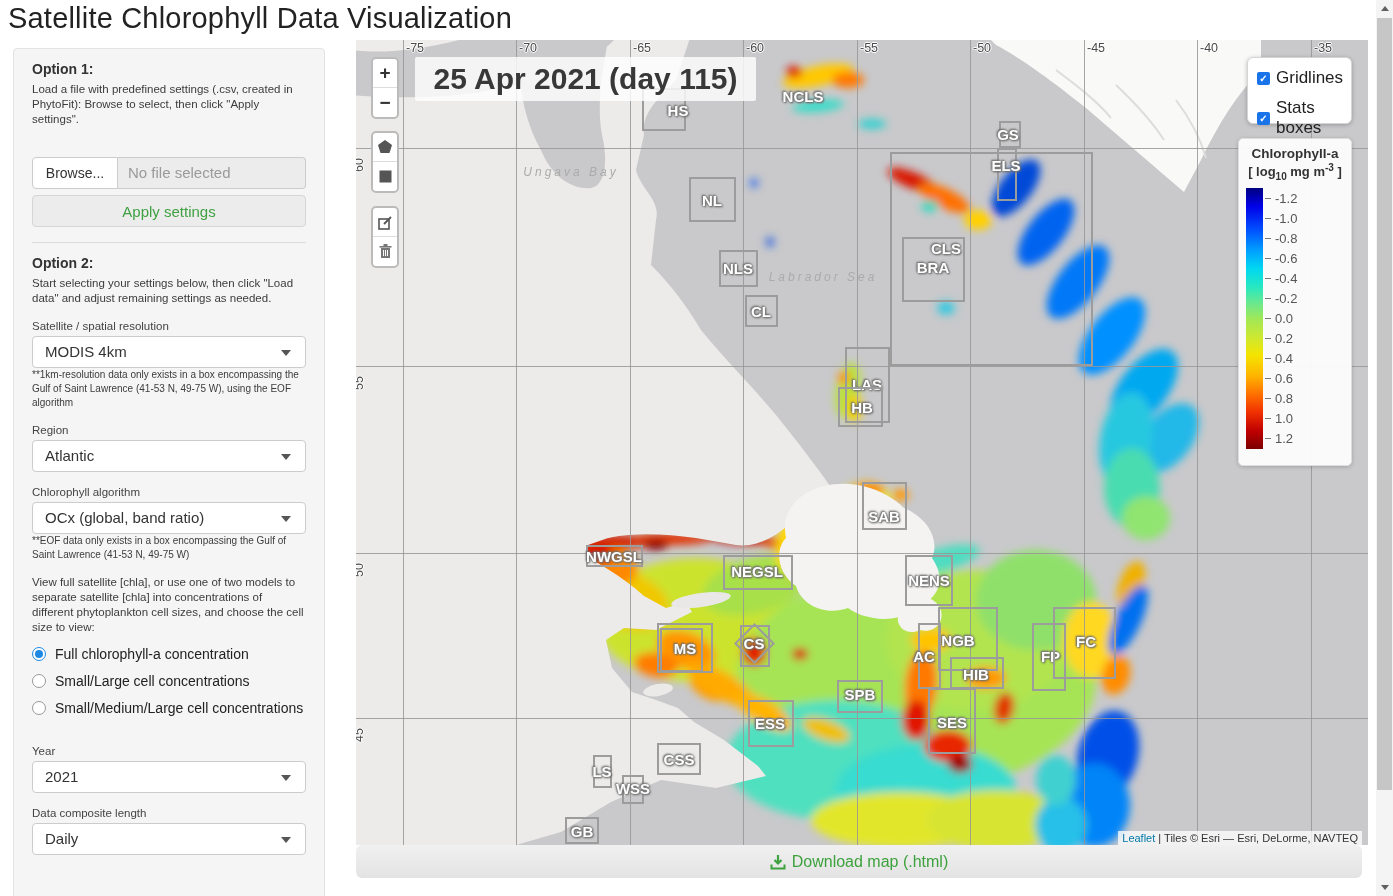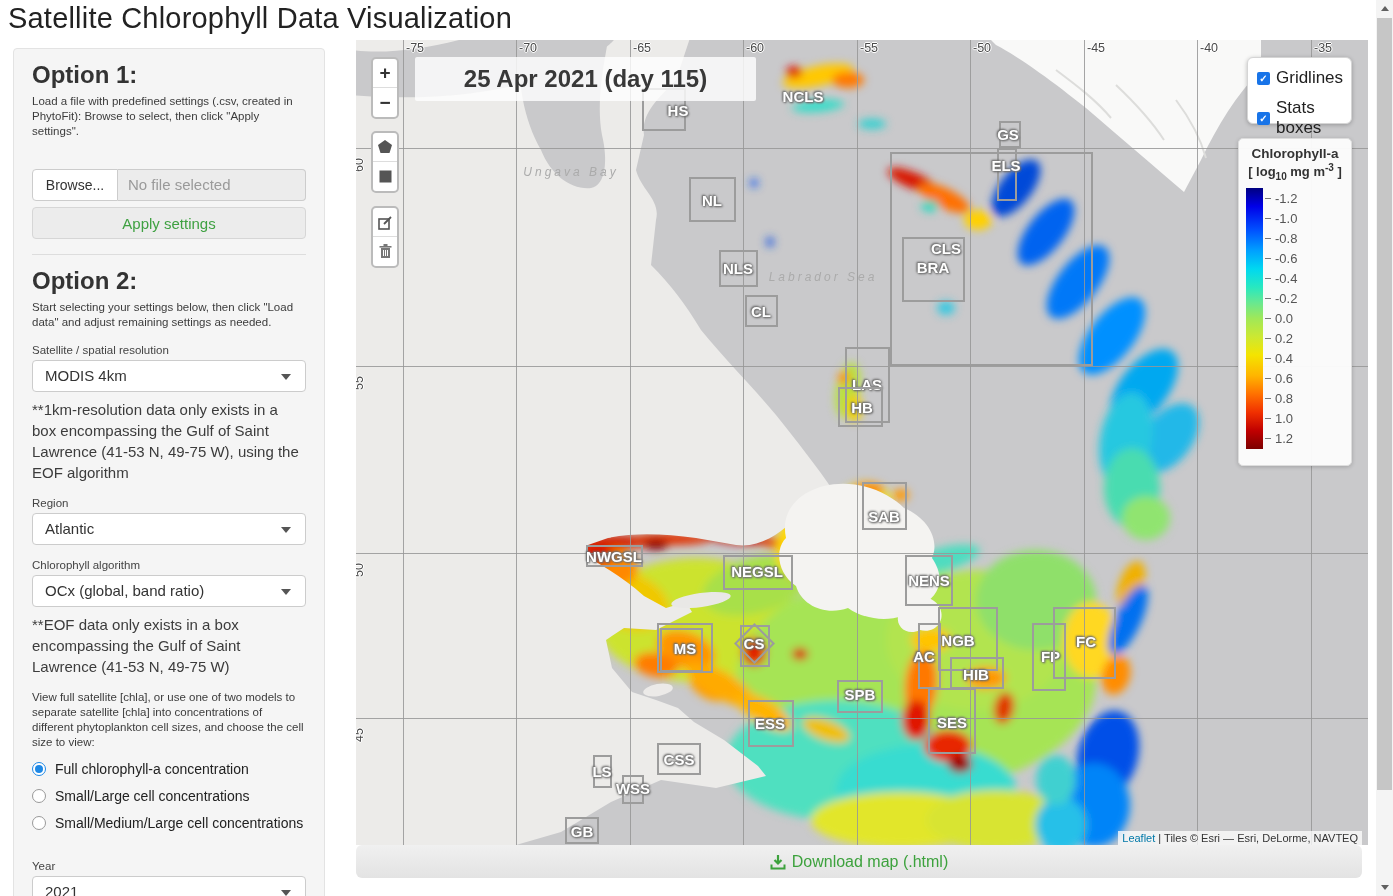"Option 1:" .opt-heading { font-size: 24px -> 14px }
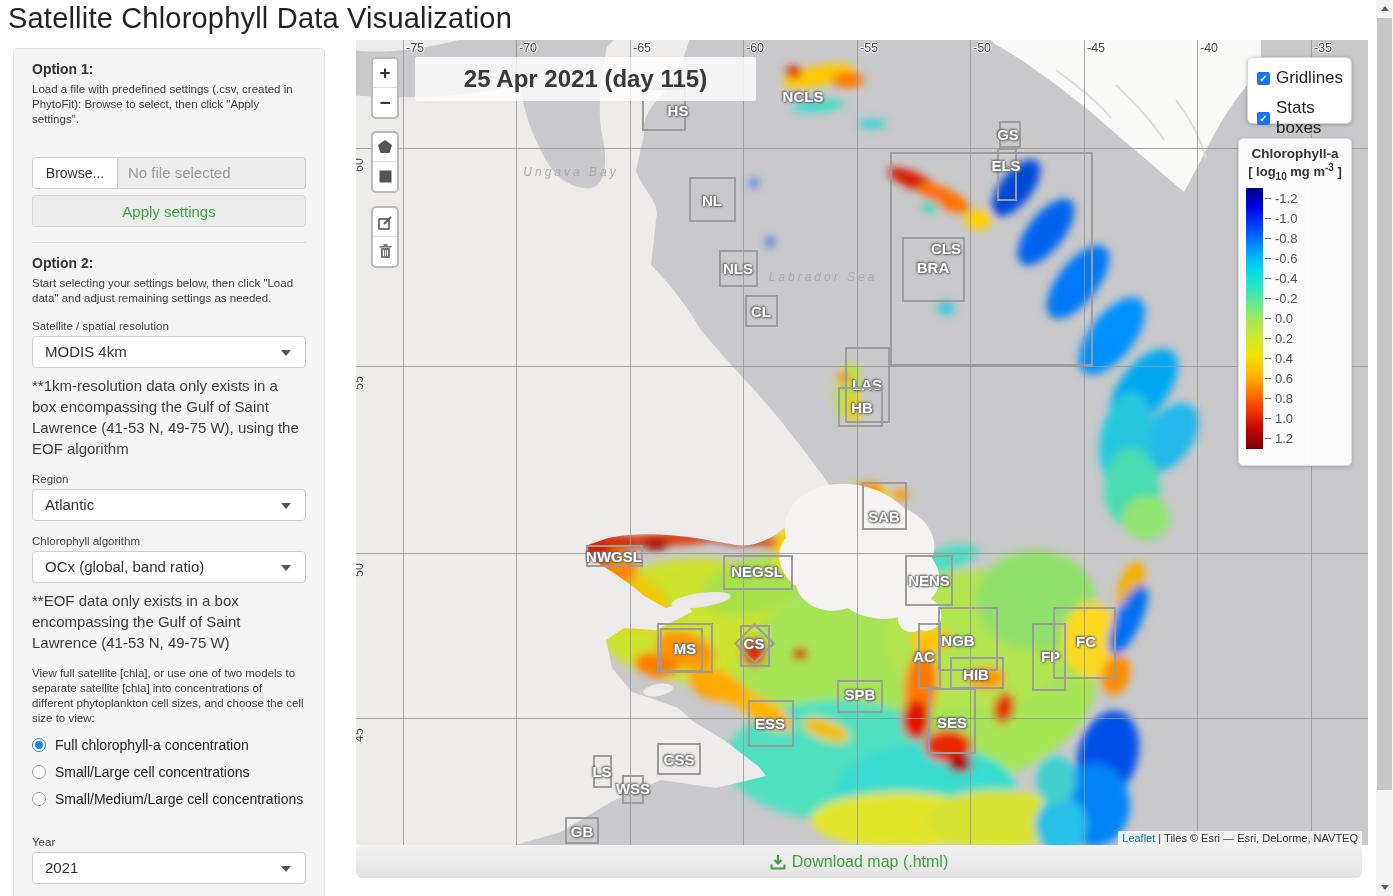"25 Apr 2021 (day 115)" .map-title { font-size: 24px -> 30px }
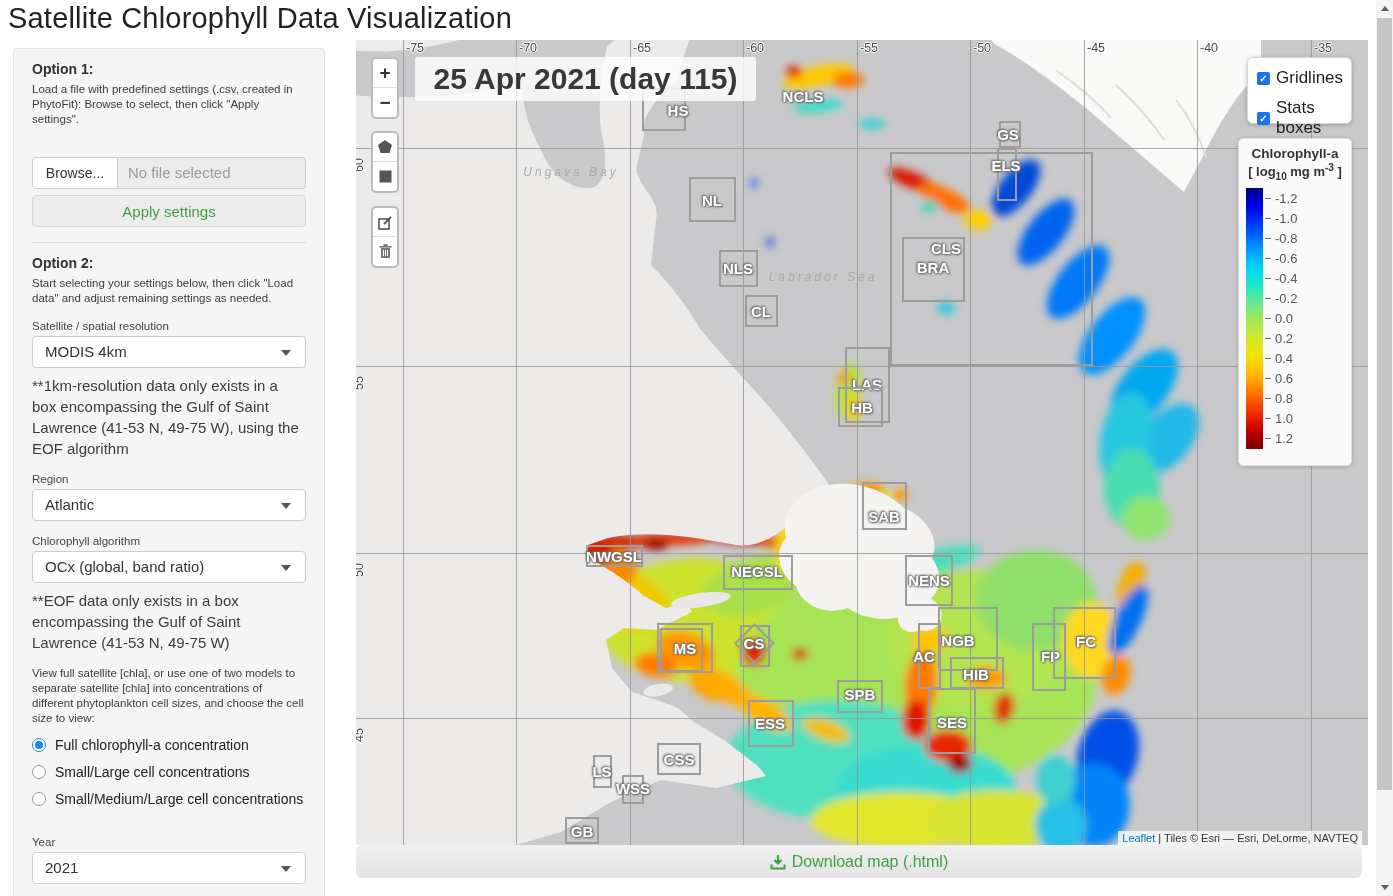"**1km-resolution data only exists in" .note { font-size: 15px -> 10px; line-height: 21px -> 14px; margin-top: 7px -> none }
